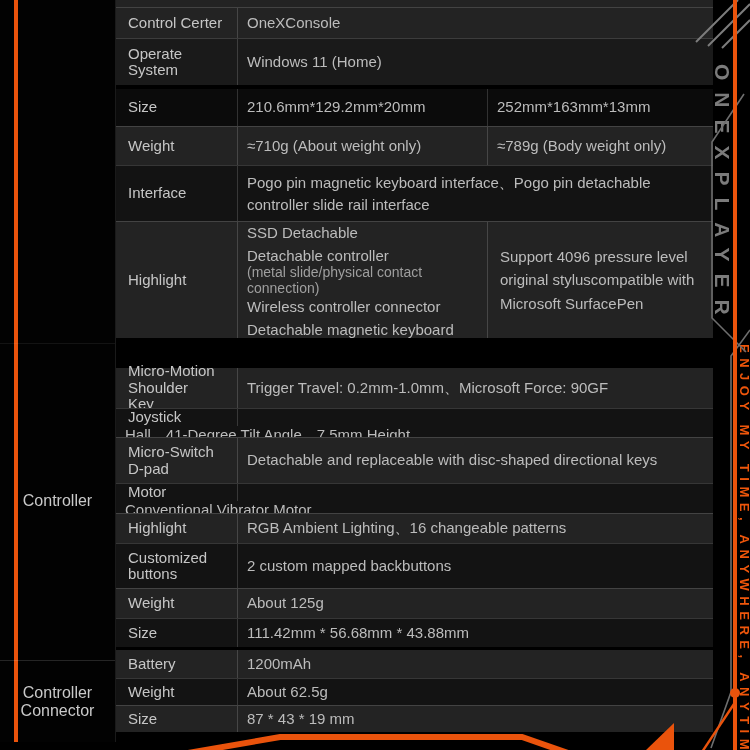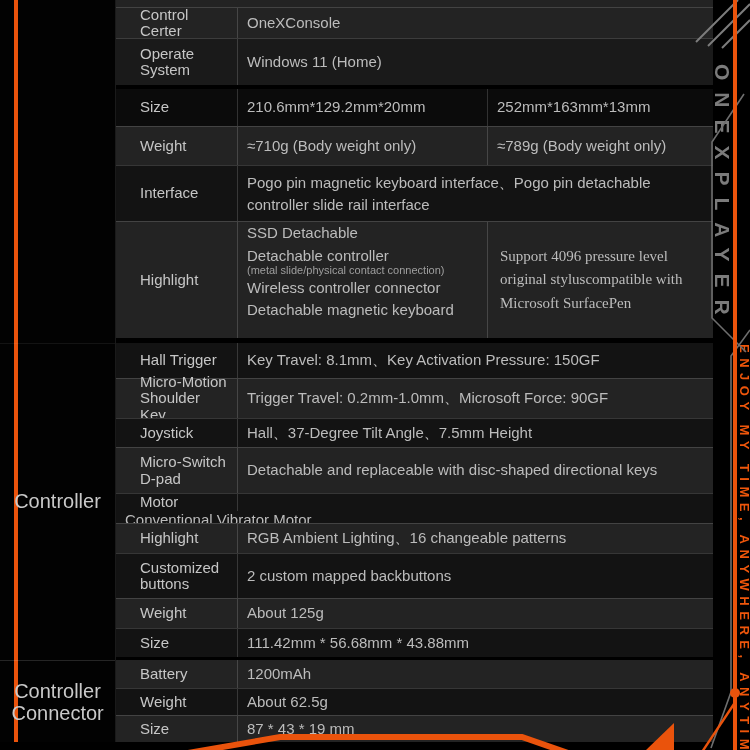"Control Certer" .lbl { padding-left: 24px -> 12px }
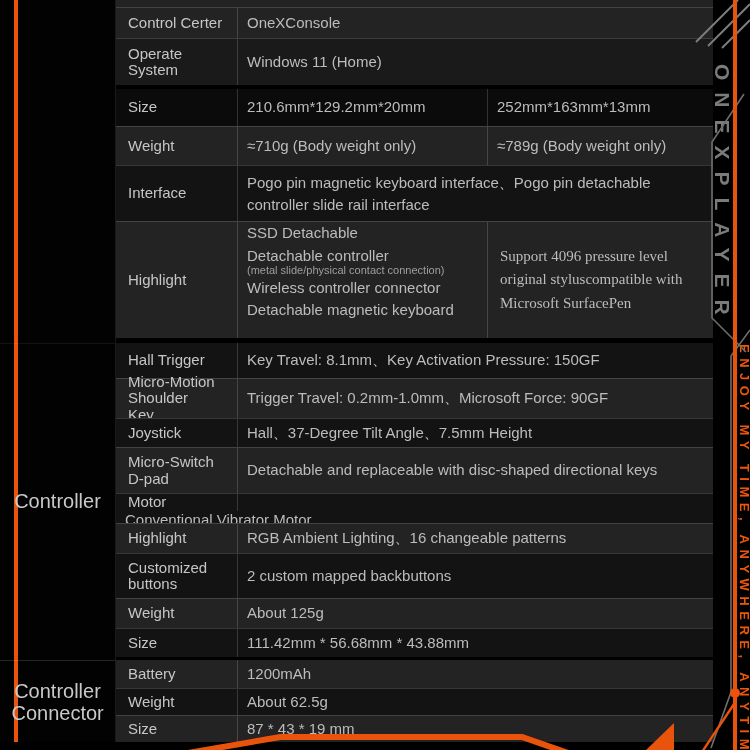"≈710g (Body weight only)" span { text: Body -> About }
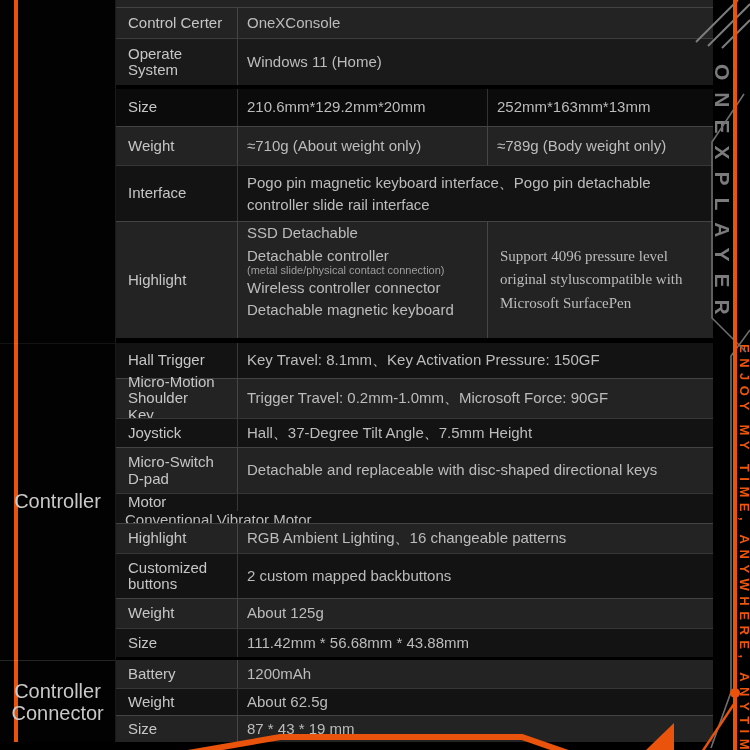"Support 4096 pressure level original" .hl-right { font-family: Liberation Serif, serif -> none }
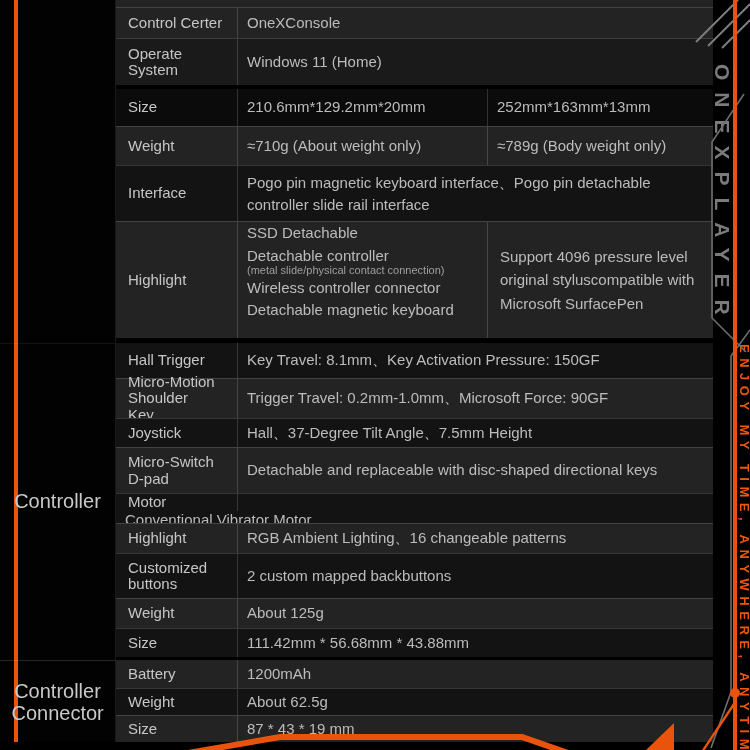"(metal slide/physical contact" .hl-left .note { font-size: 11px -> 14px }
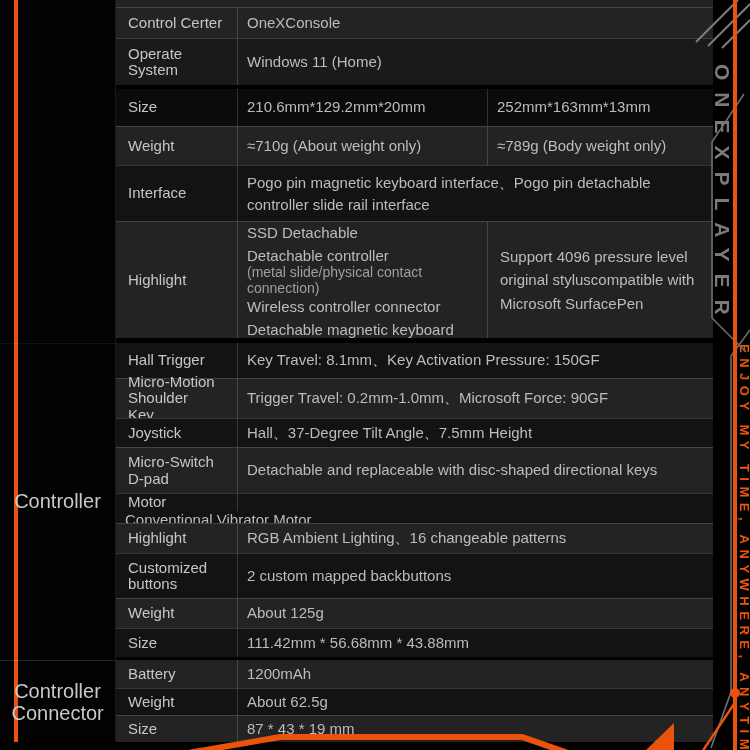"Hall Trigger" div.row { html: <div> <div> <span>Hall Trigger</span> </div> <div> <span>Key Travel: 8.1mm、Key Activation Pressure: 150GF</span> </div> </div> -> none }
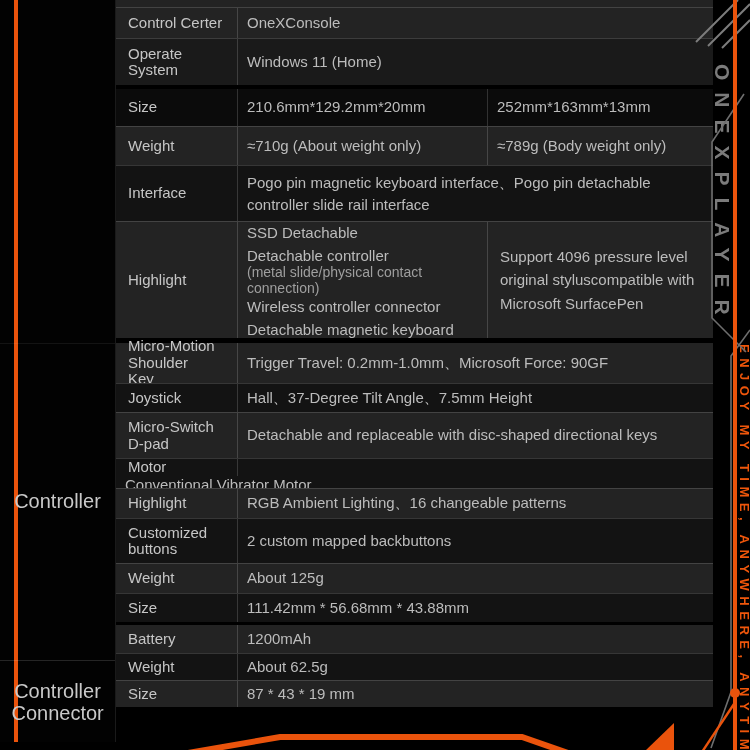"Micro-Motion Shoulder Key" .r8 { margin-top: none -> 25px }
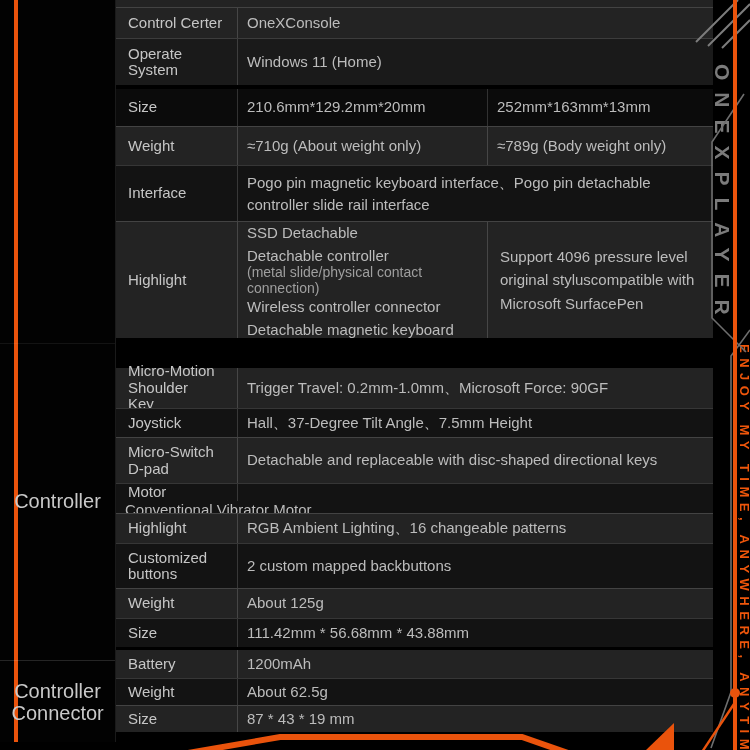"Joystick" .r9 { flex-direction: none -> column }
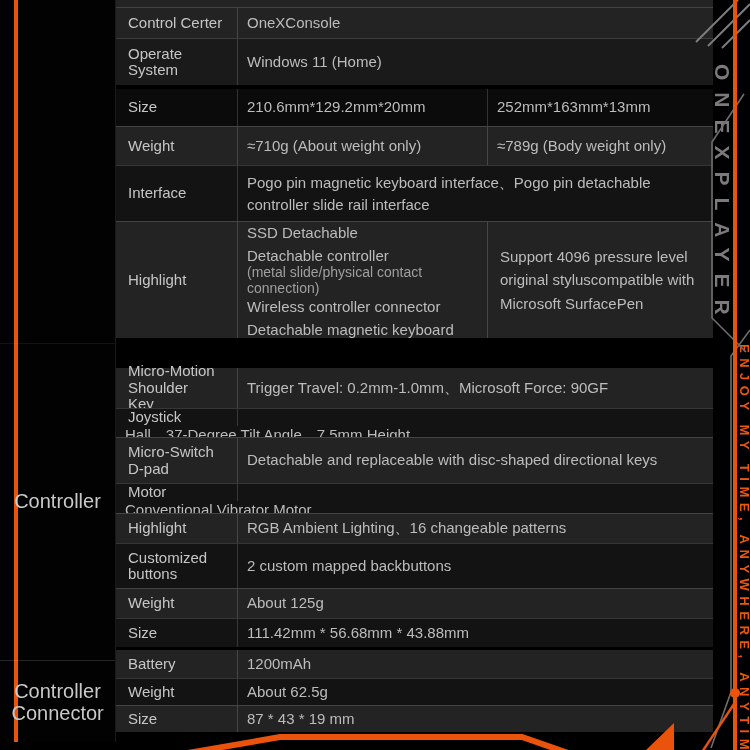"Hall、37-Degree Tilt Angle、7.5mm Height" span { text: 37-Degree -> 41-Degree }
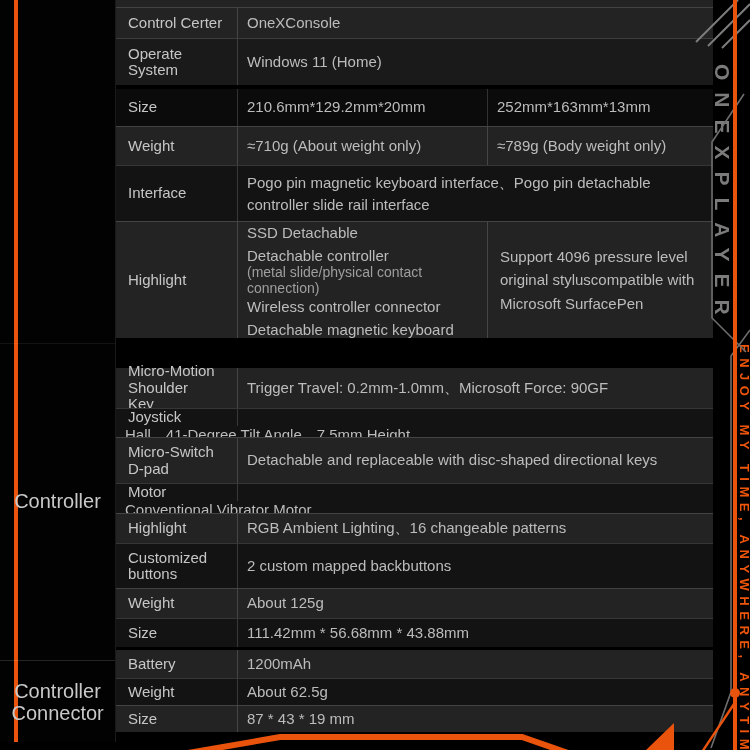"Controller" .rail-section { font-size: 20px -> 16px }
